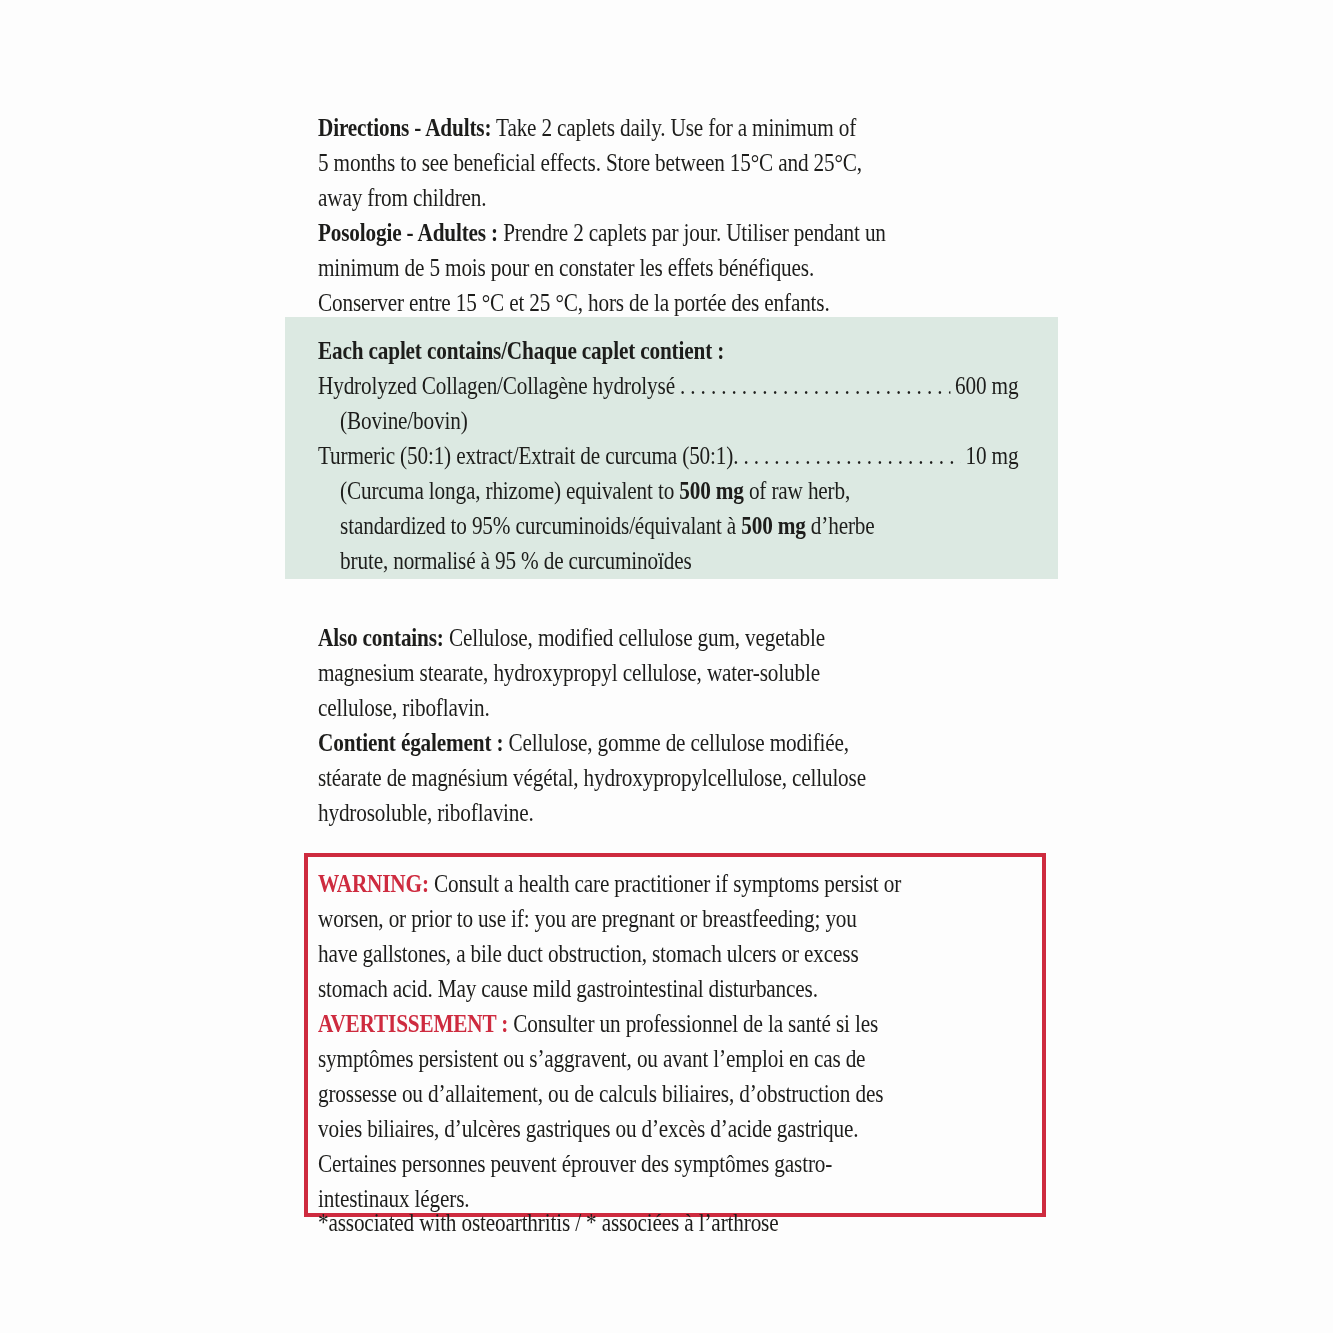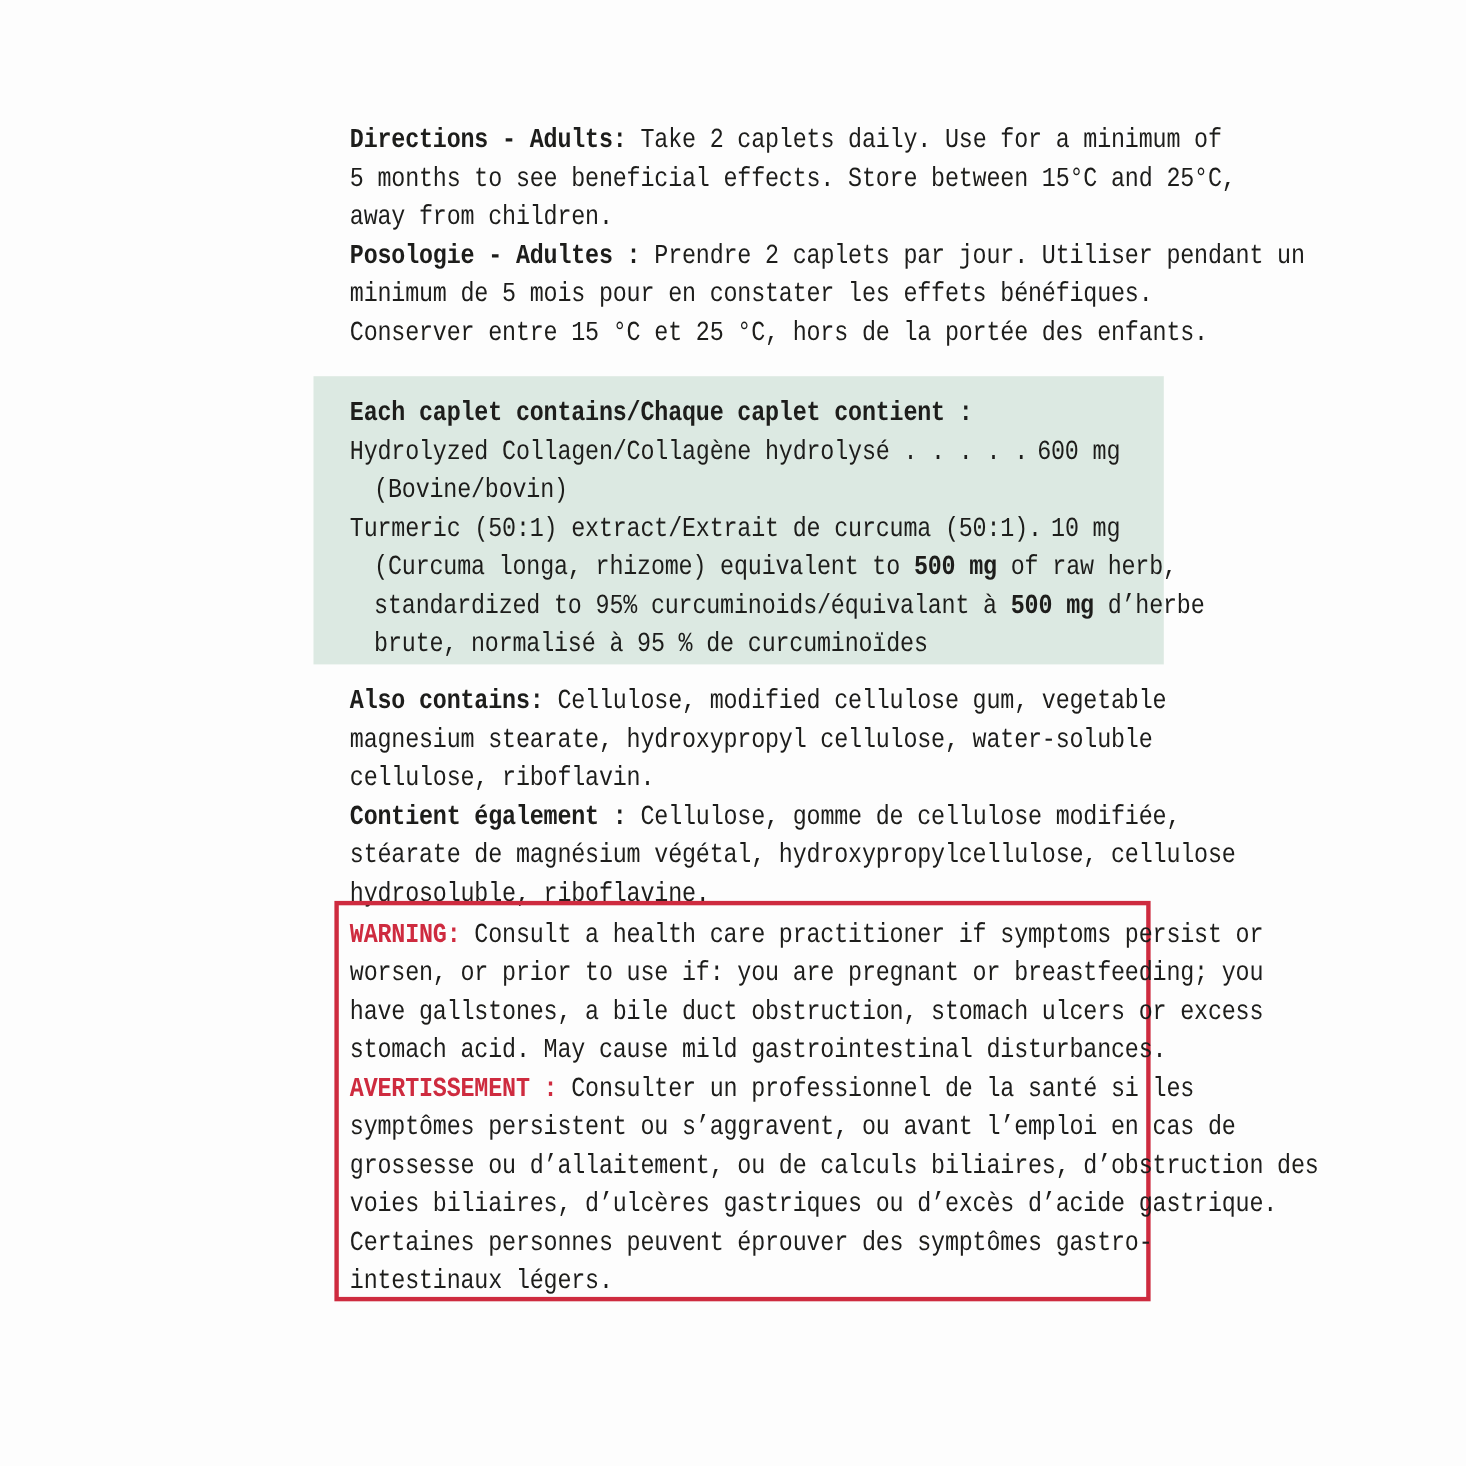"Directions - Adults: Take 2" .canvas { font-family: Liberation Mono, monospace -> Liberation Serif, serif }
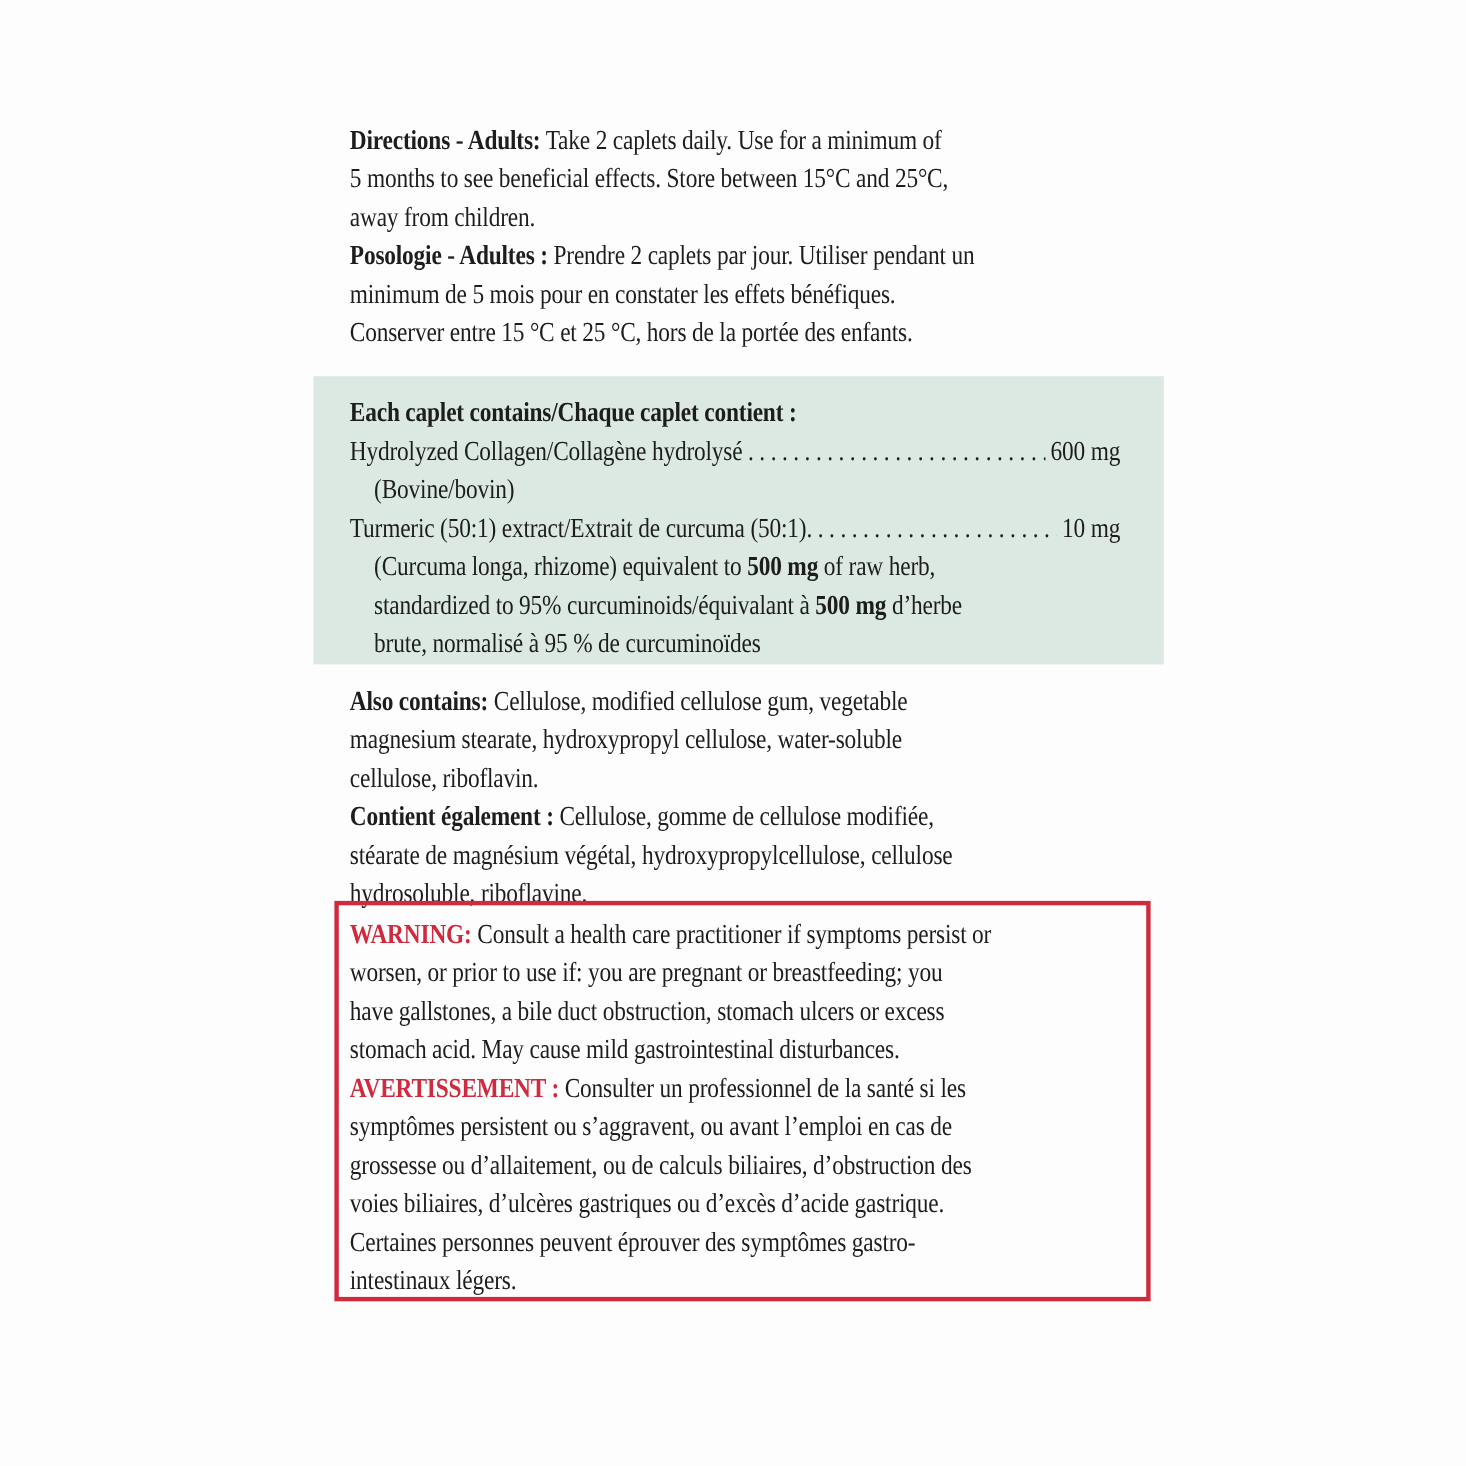"Each caplet contains/Chaque caplet" .panel-ingredients { top: 342px -> 317px }
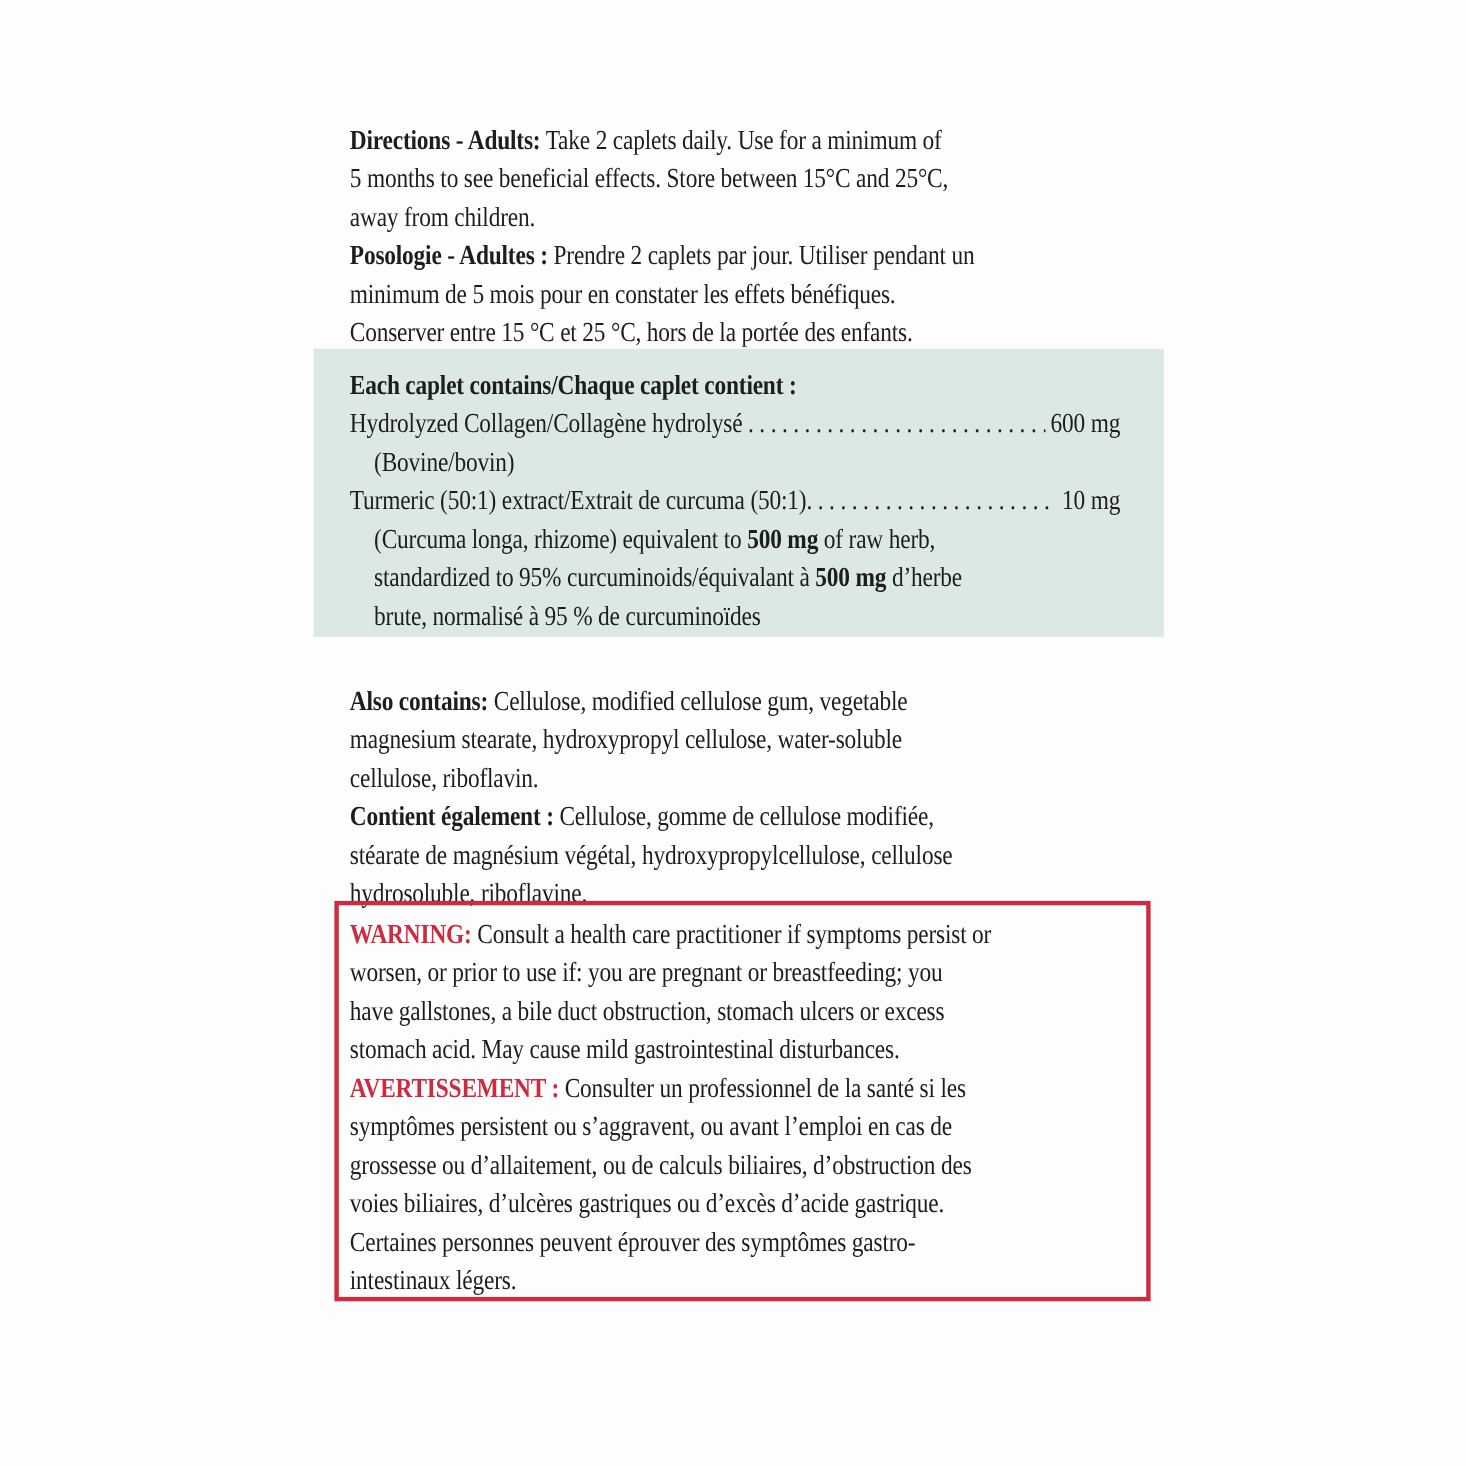"WARNING: Consult a health care" .warning-box { top: 819px -> 853px }
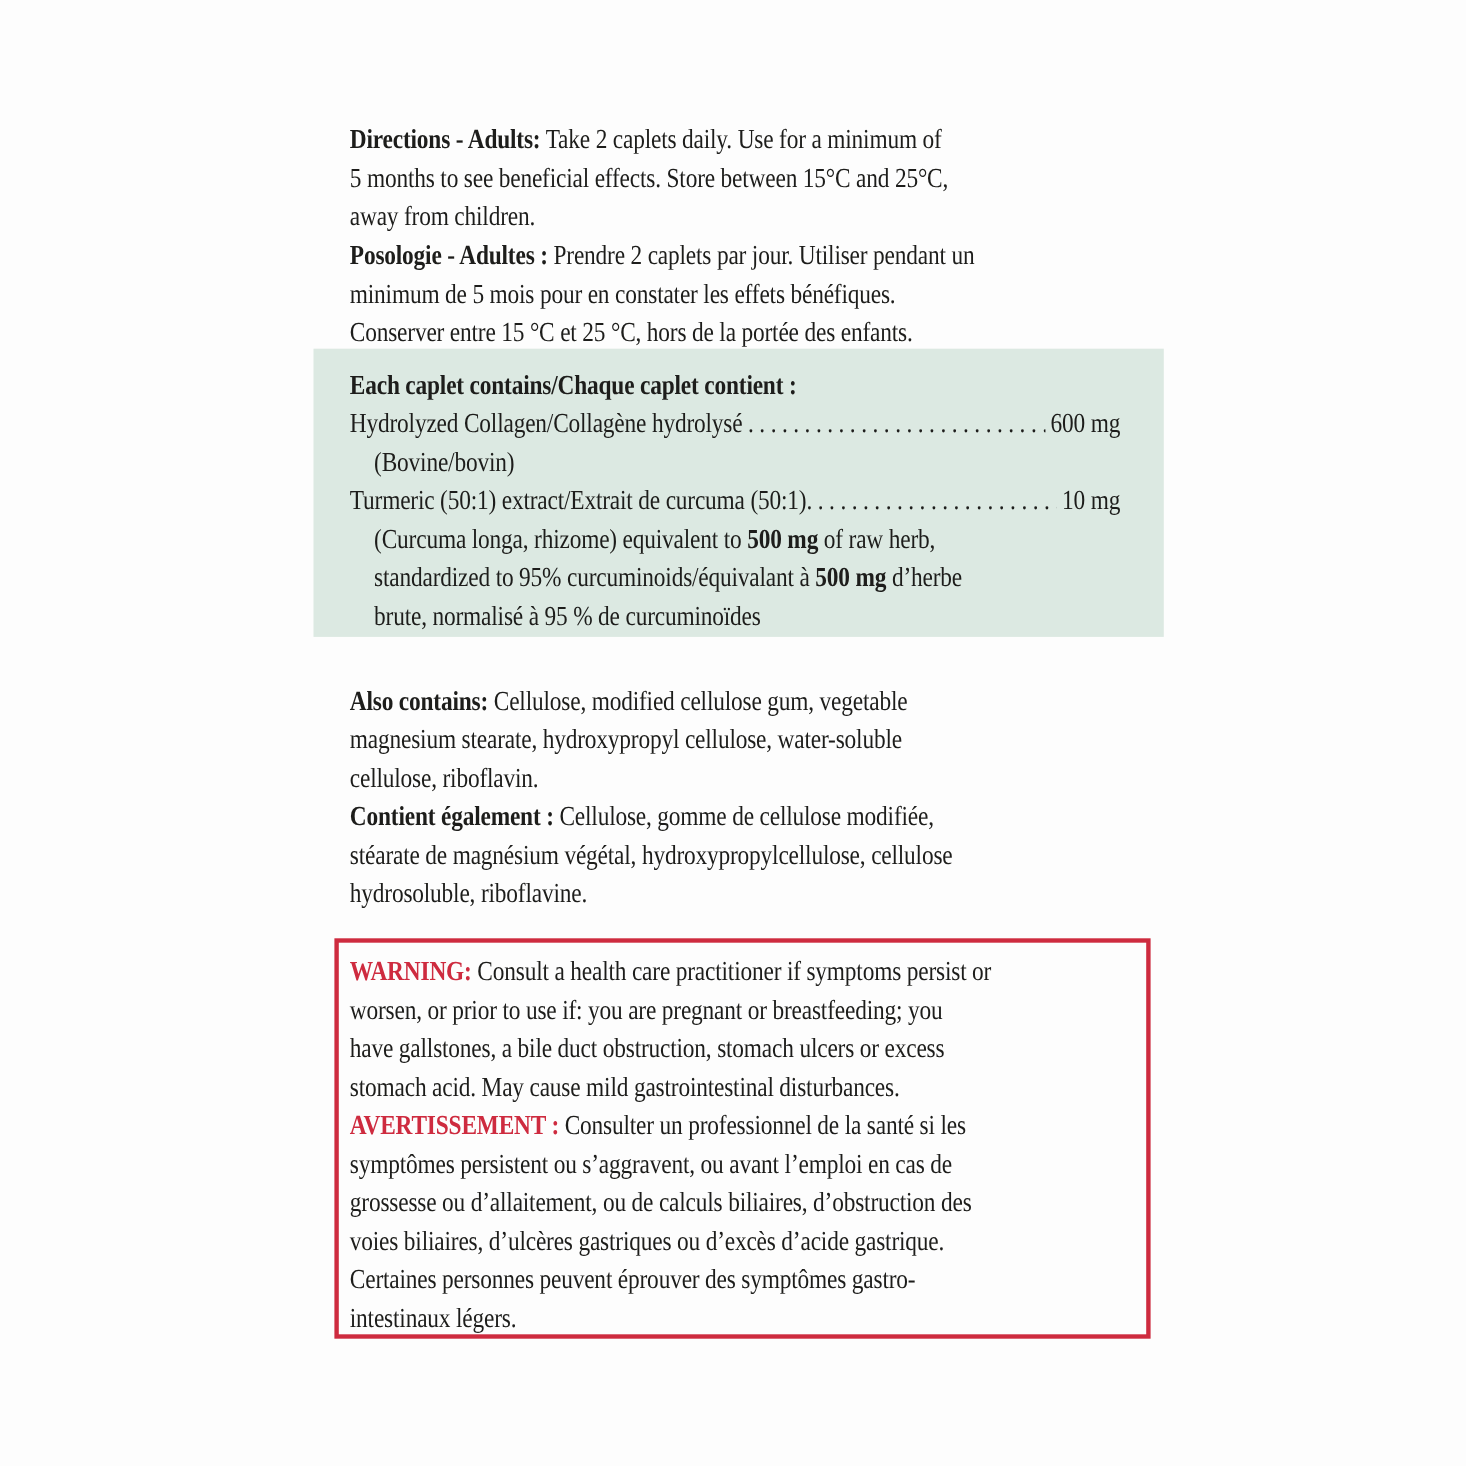"*associated with osteoarthritis / *" div.section-footnote { html: none -> <div> <div> <div>*associated with osteoarthritis / * associées à l’arthrose</div> </div> </div> }
